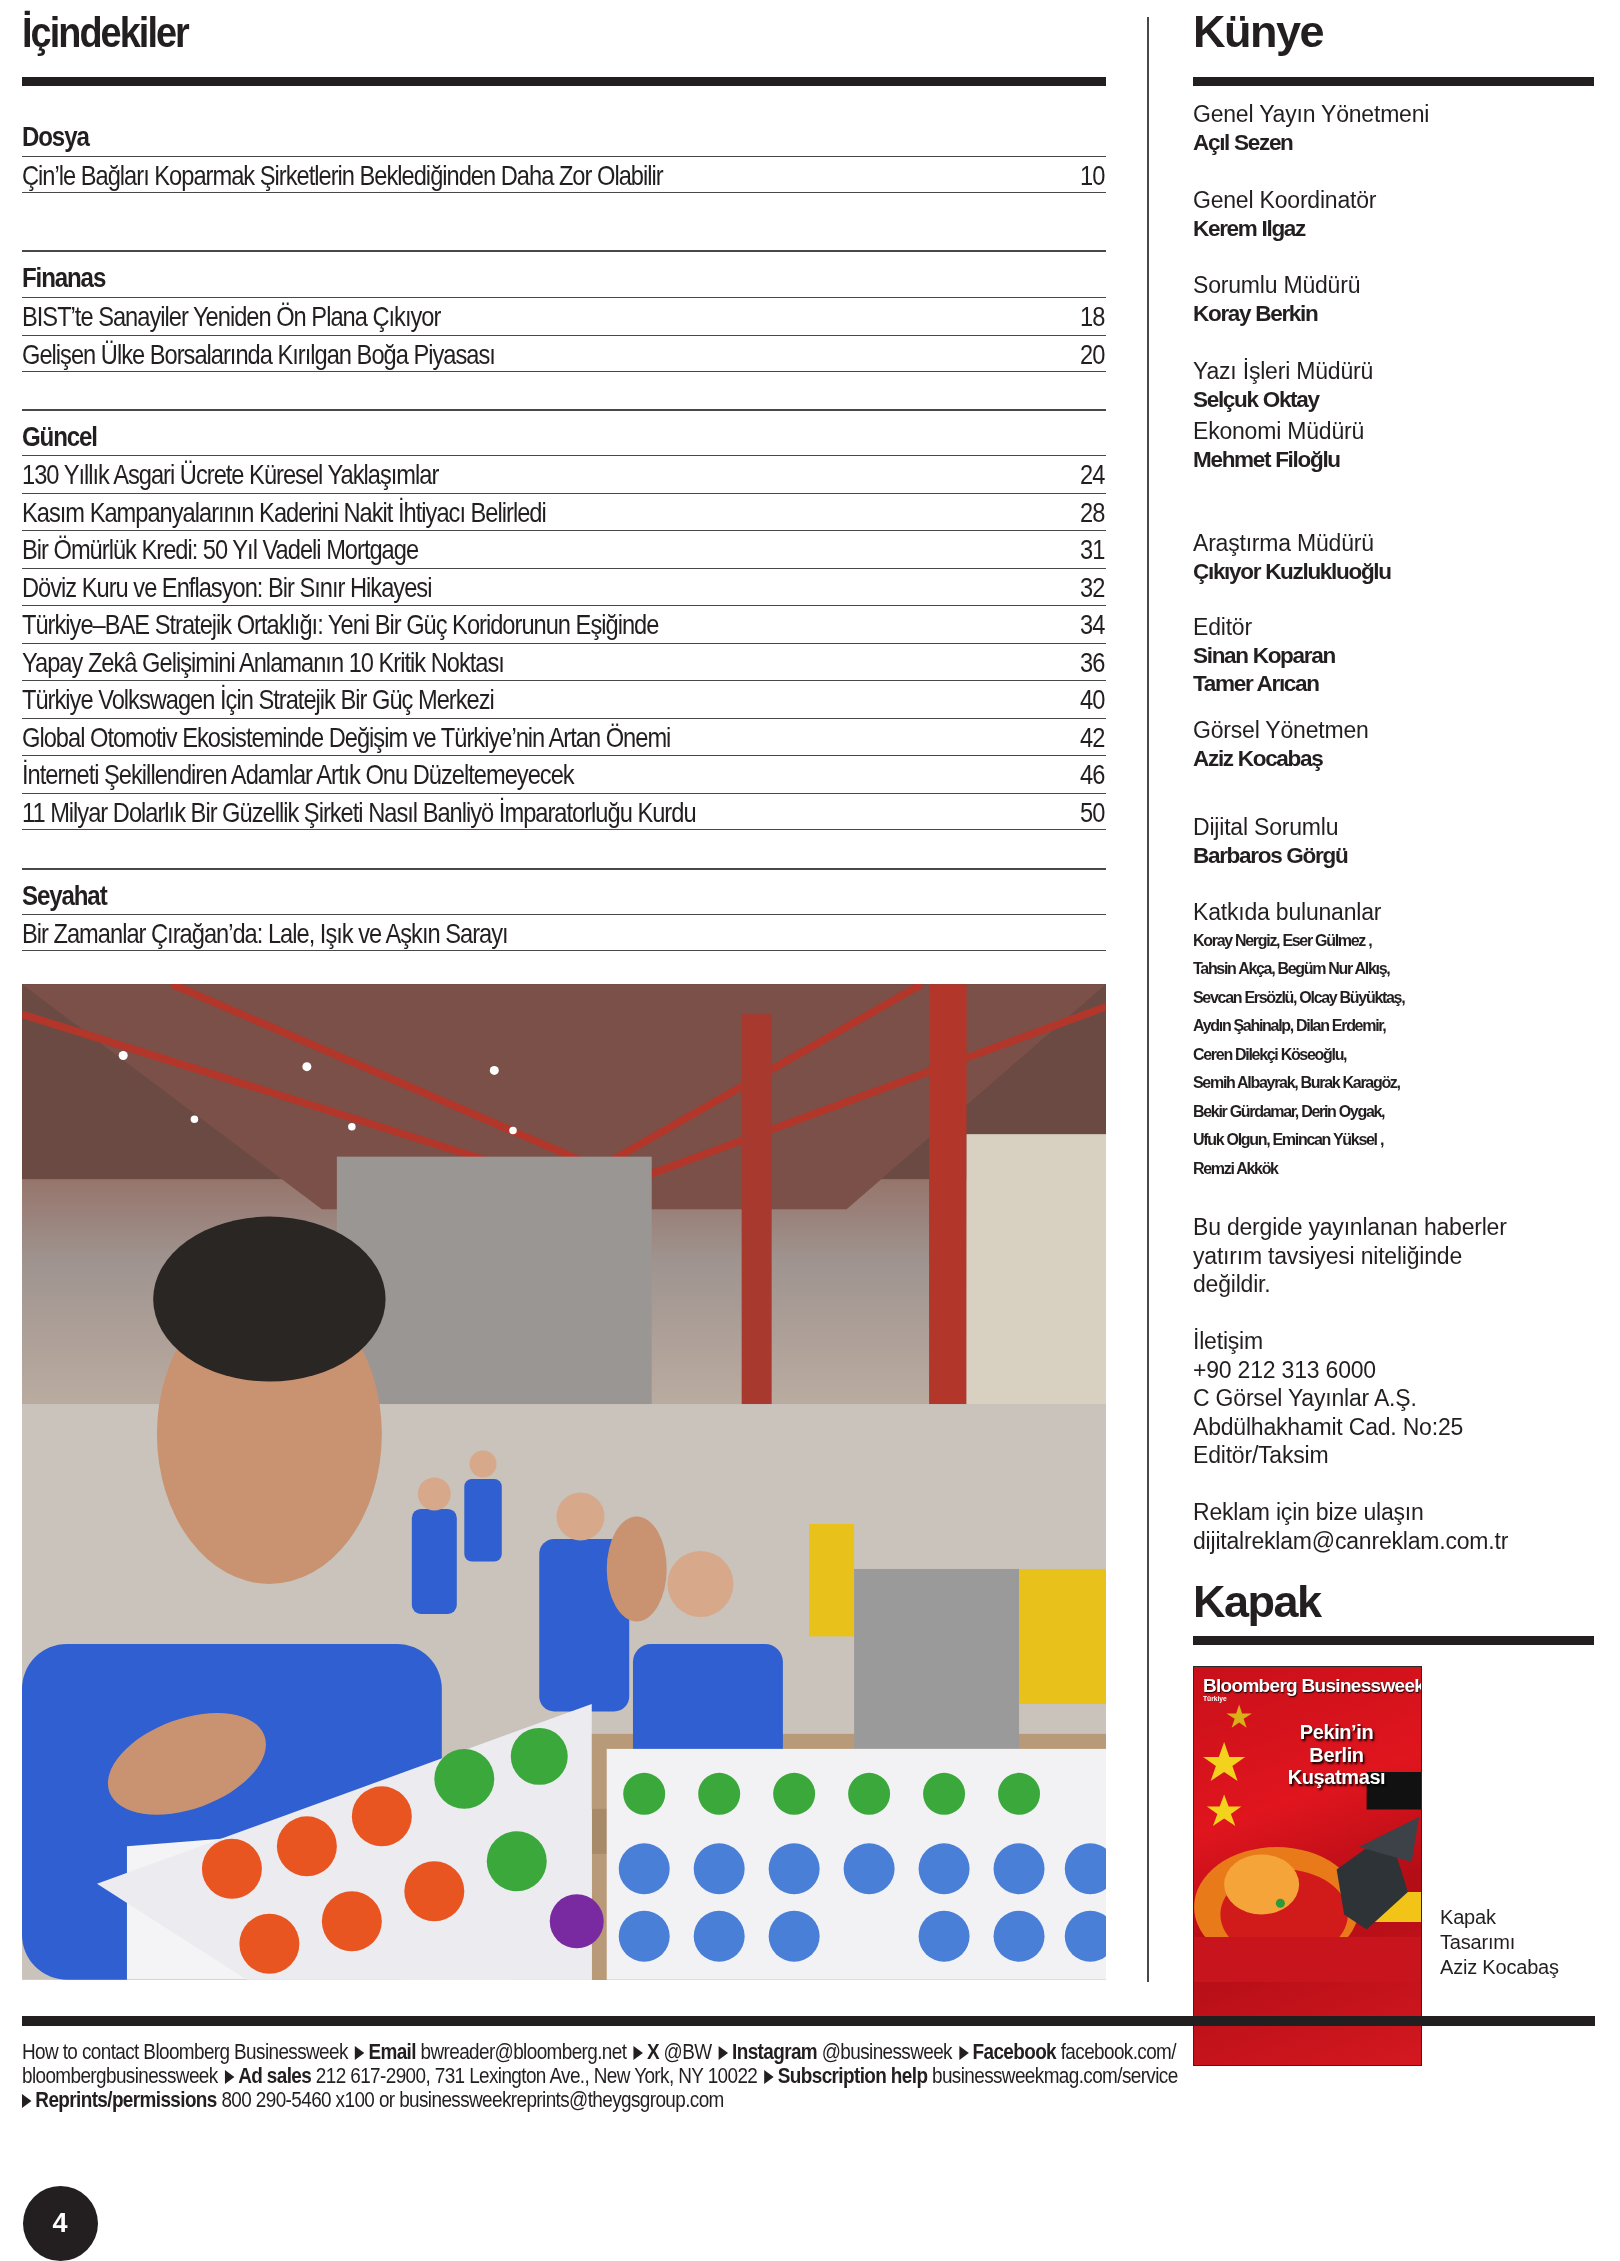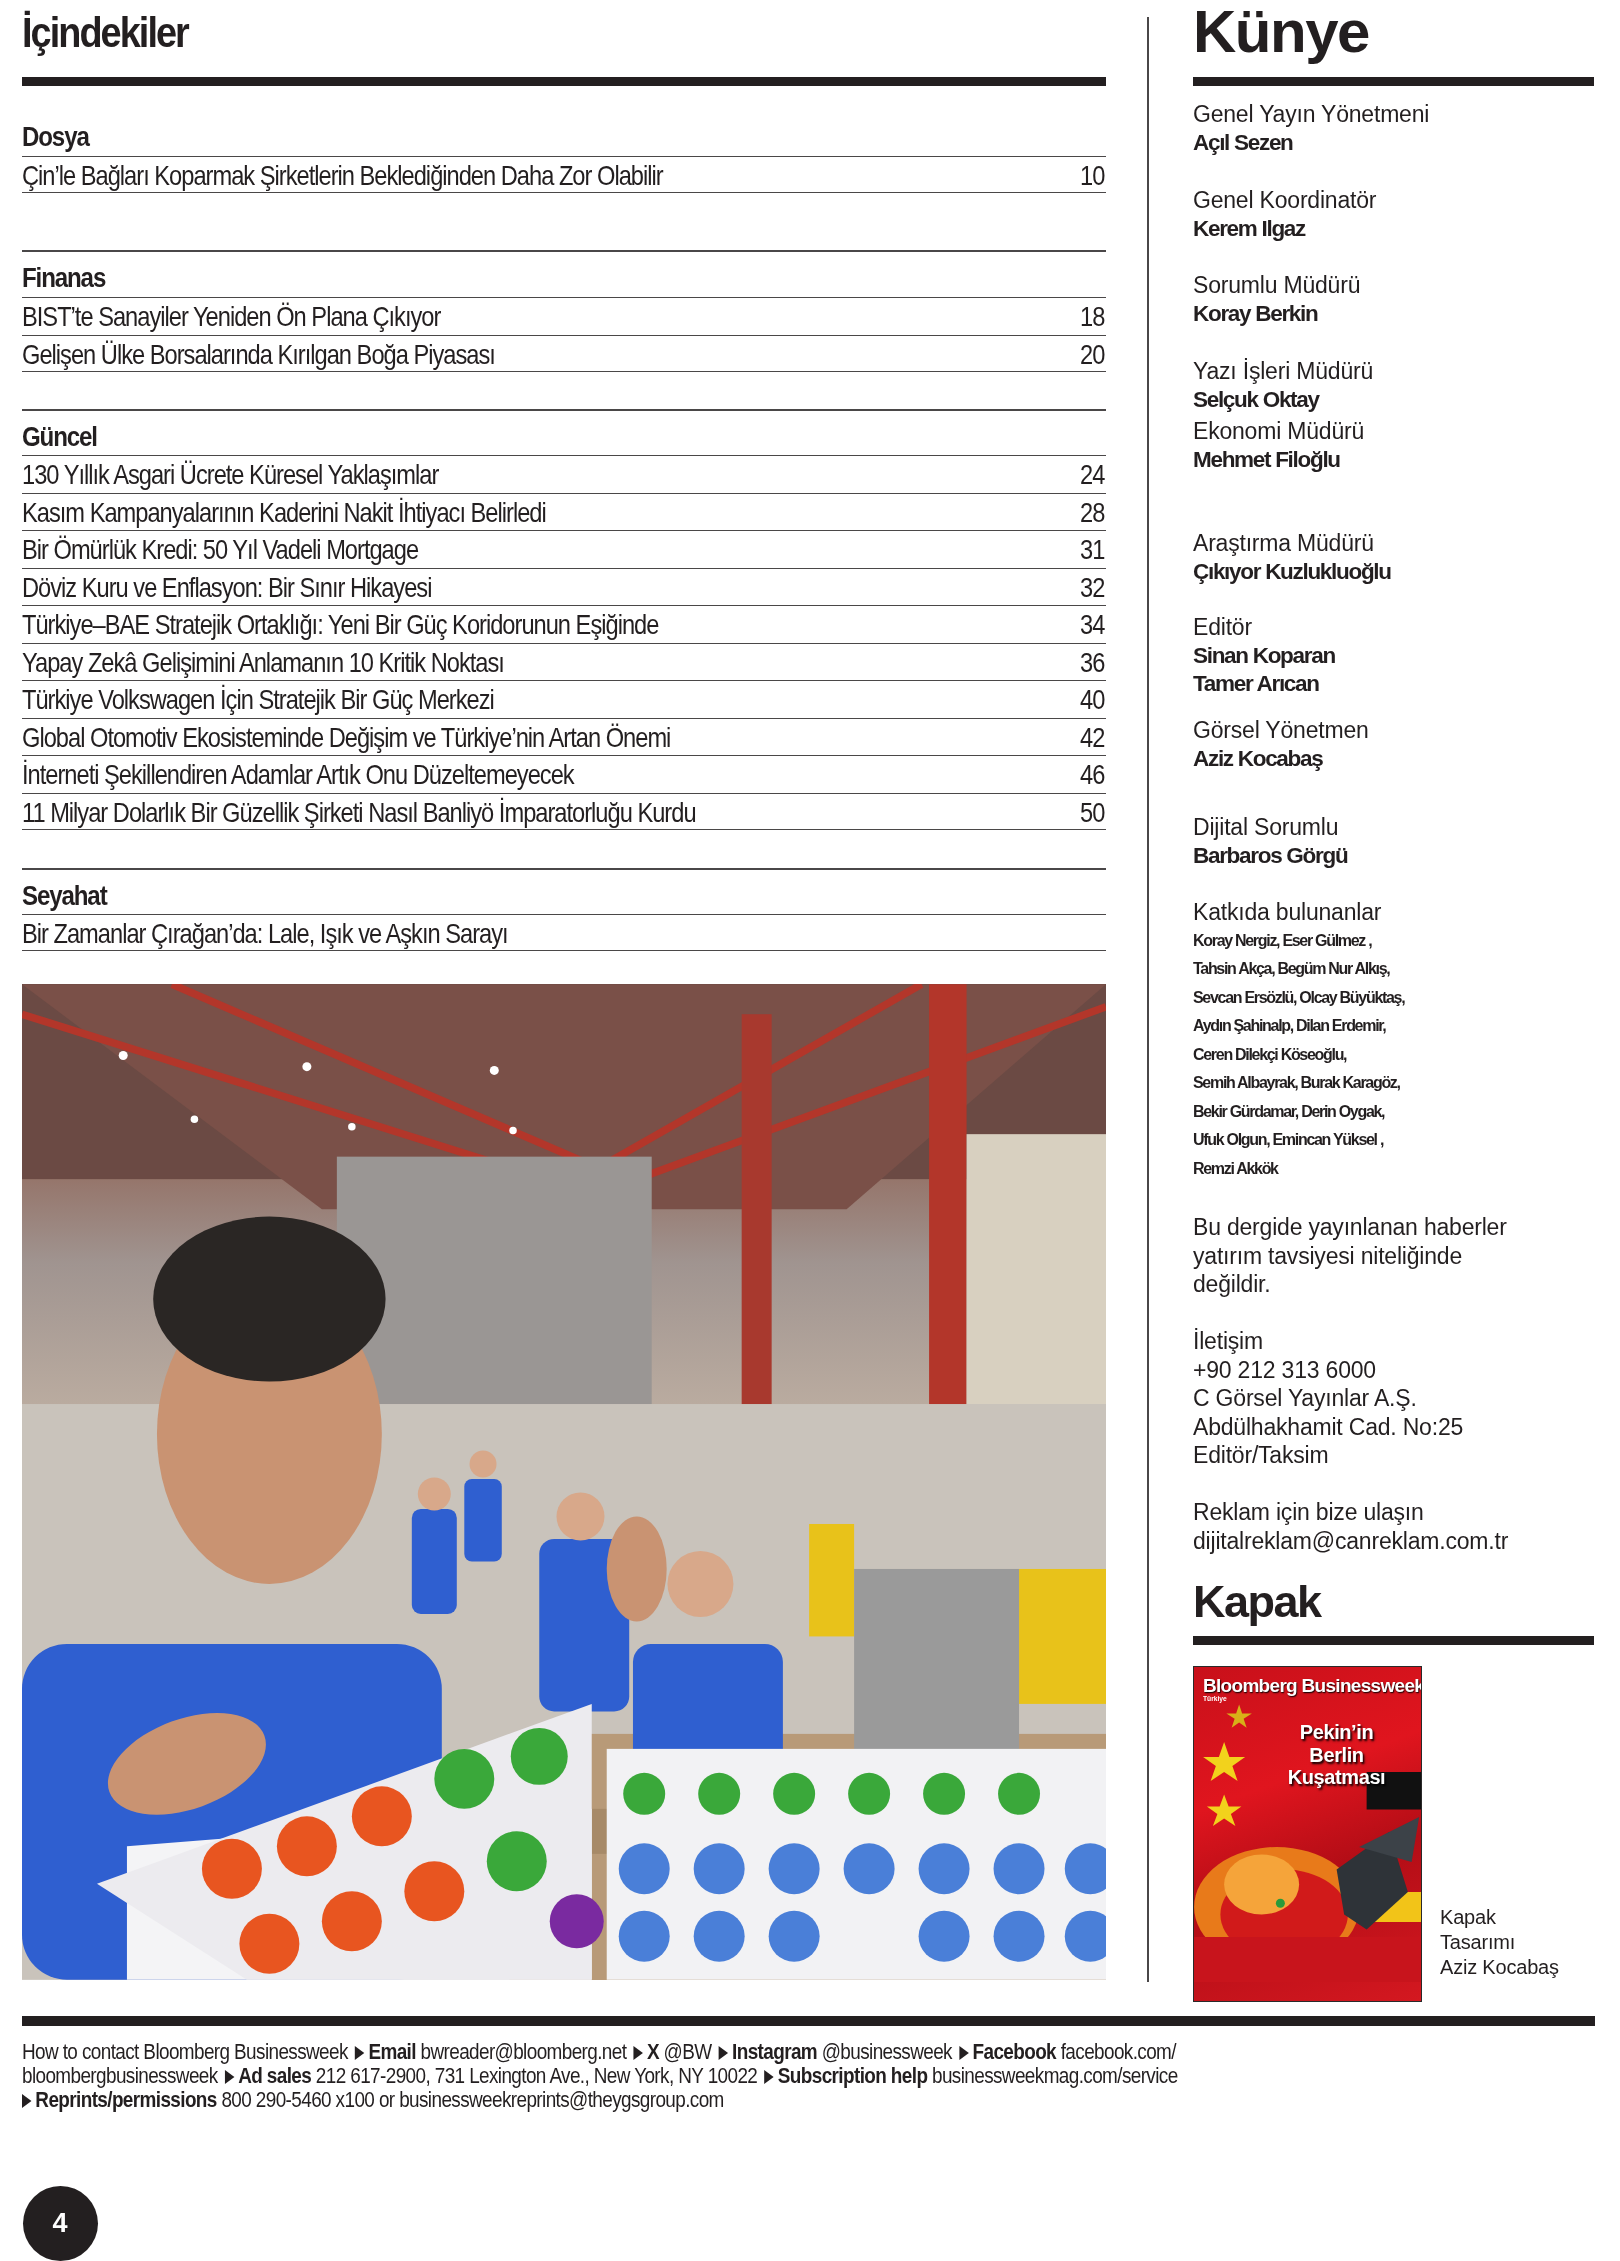"Künye" .kunye-title { font-size: 60px -> 45px }
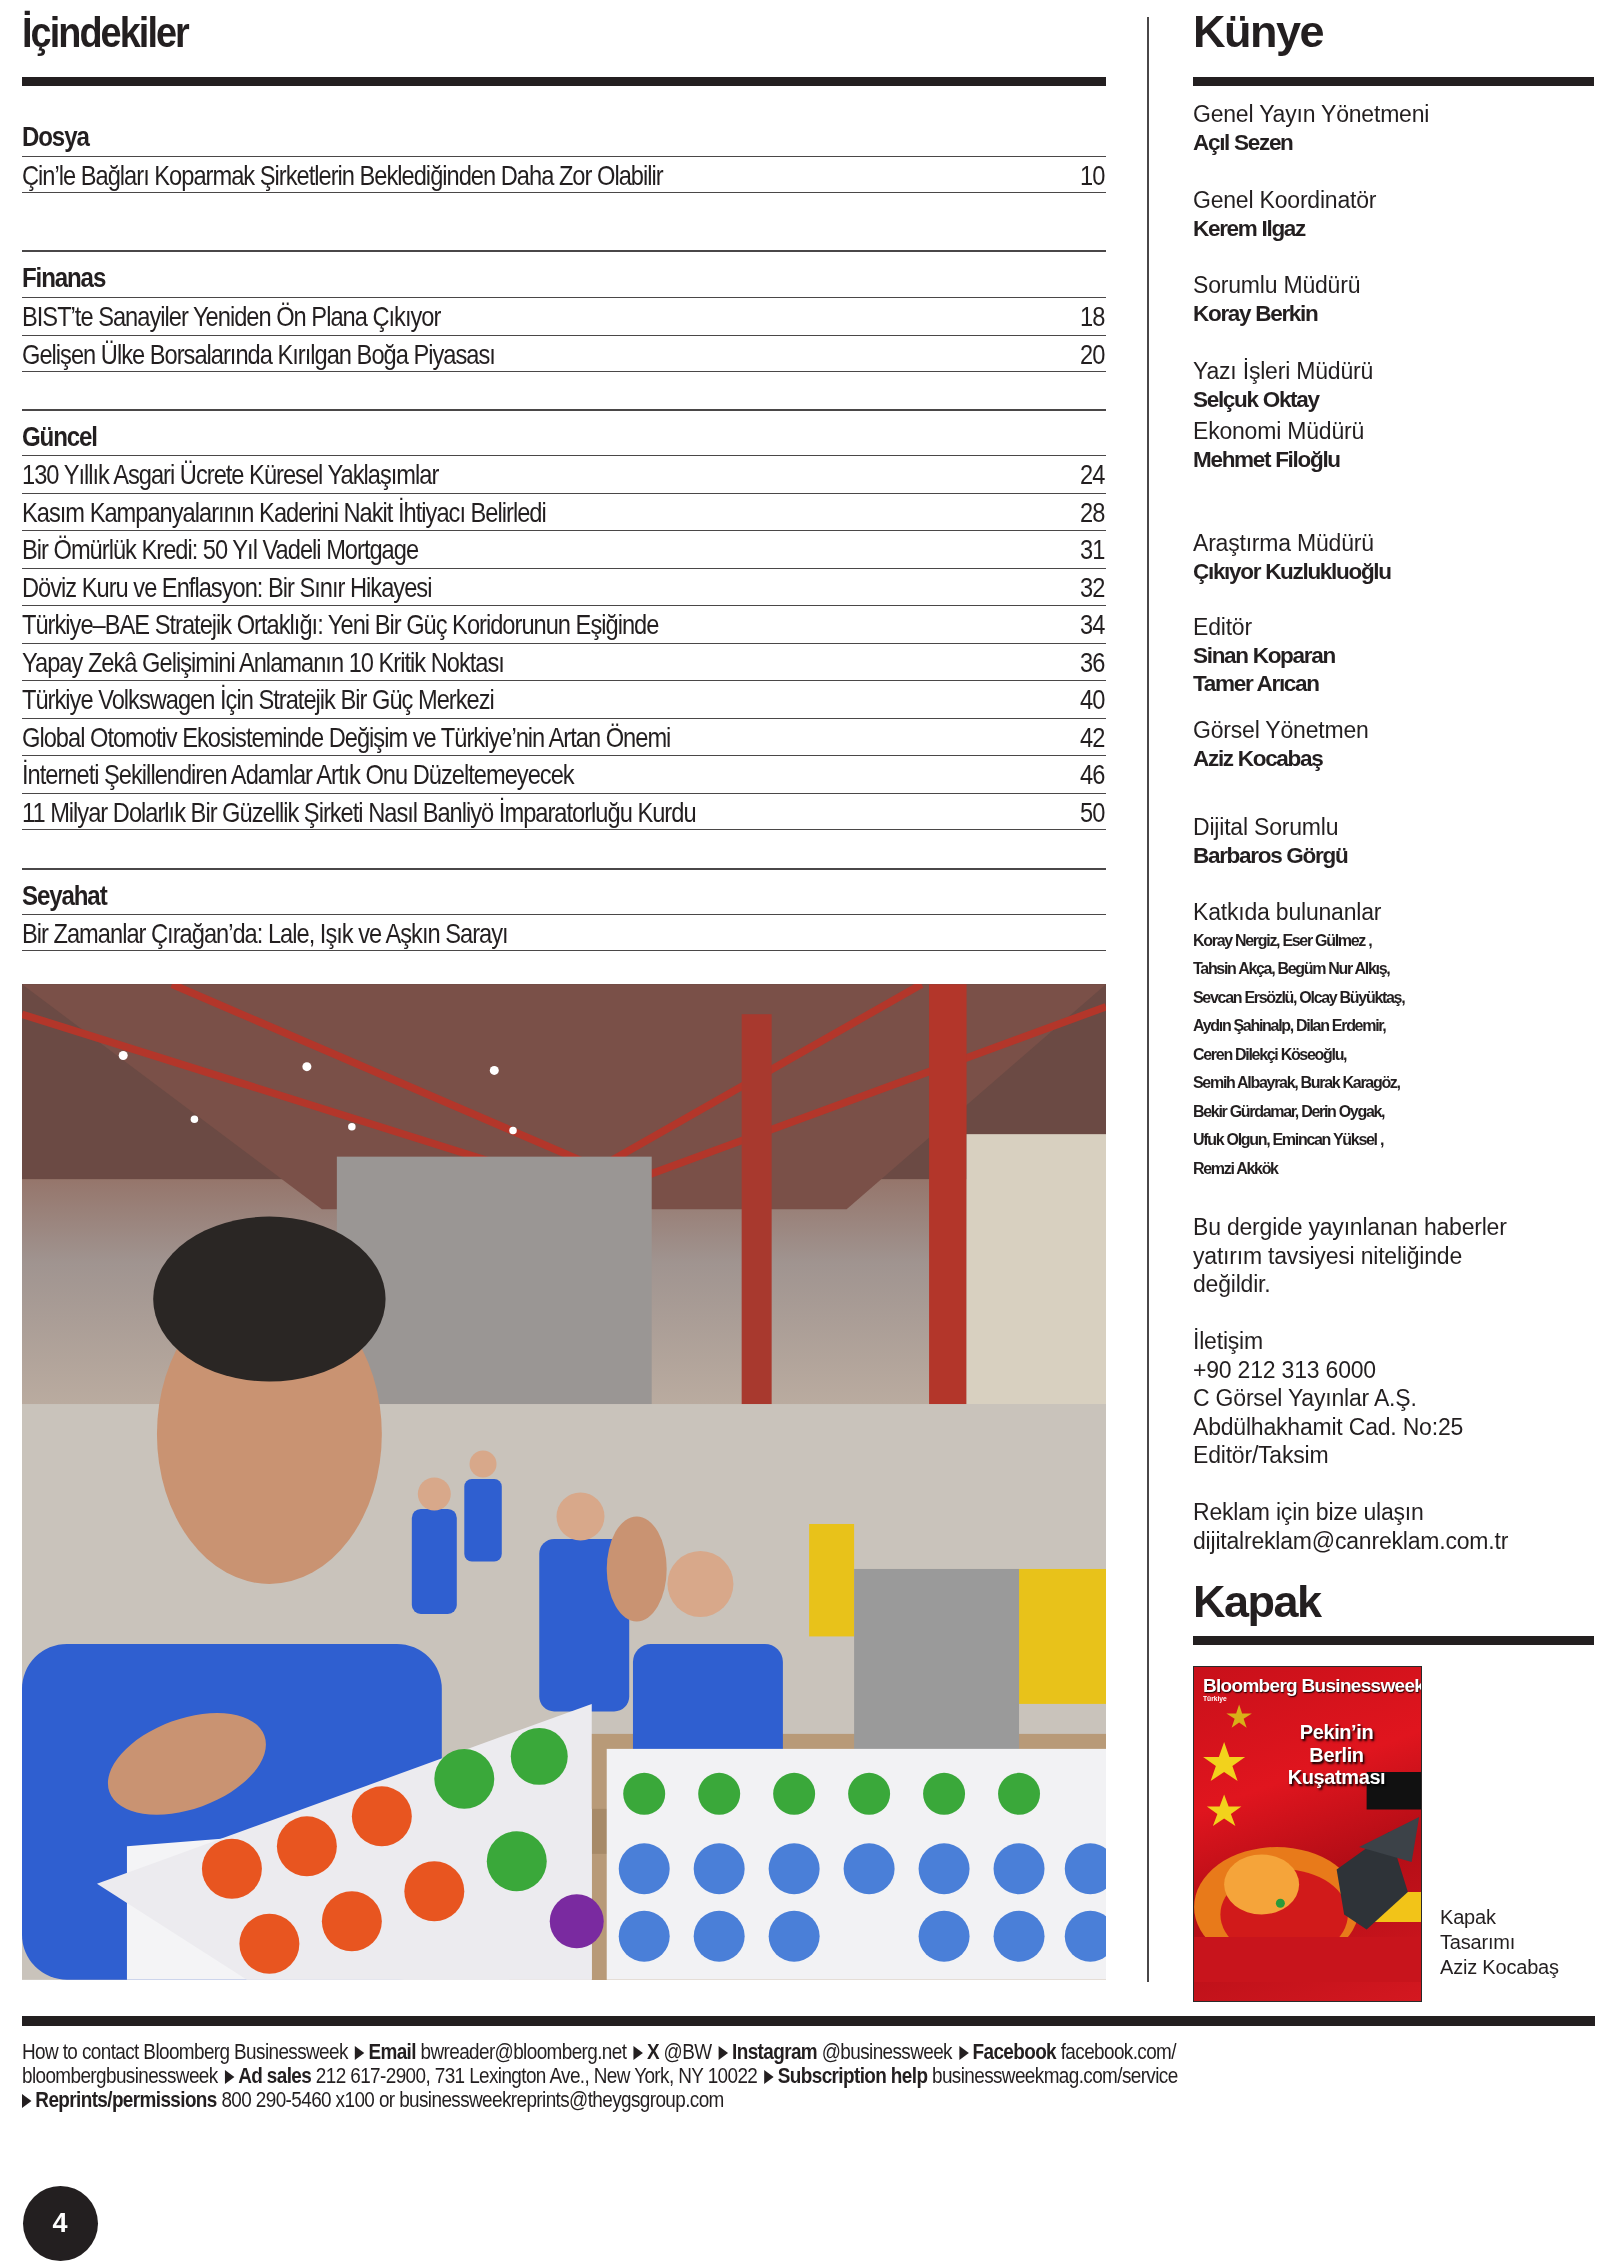"Bloomberg Businessweek" .cover { height: 336px -> 400px }
